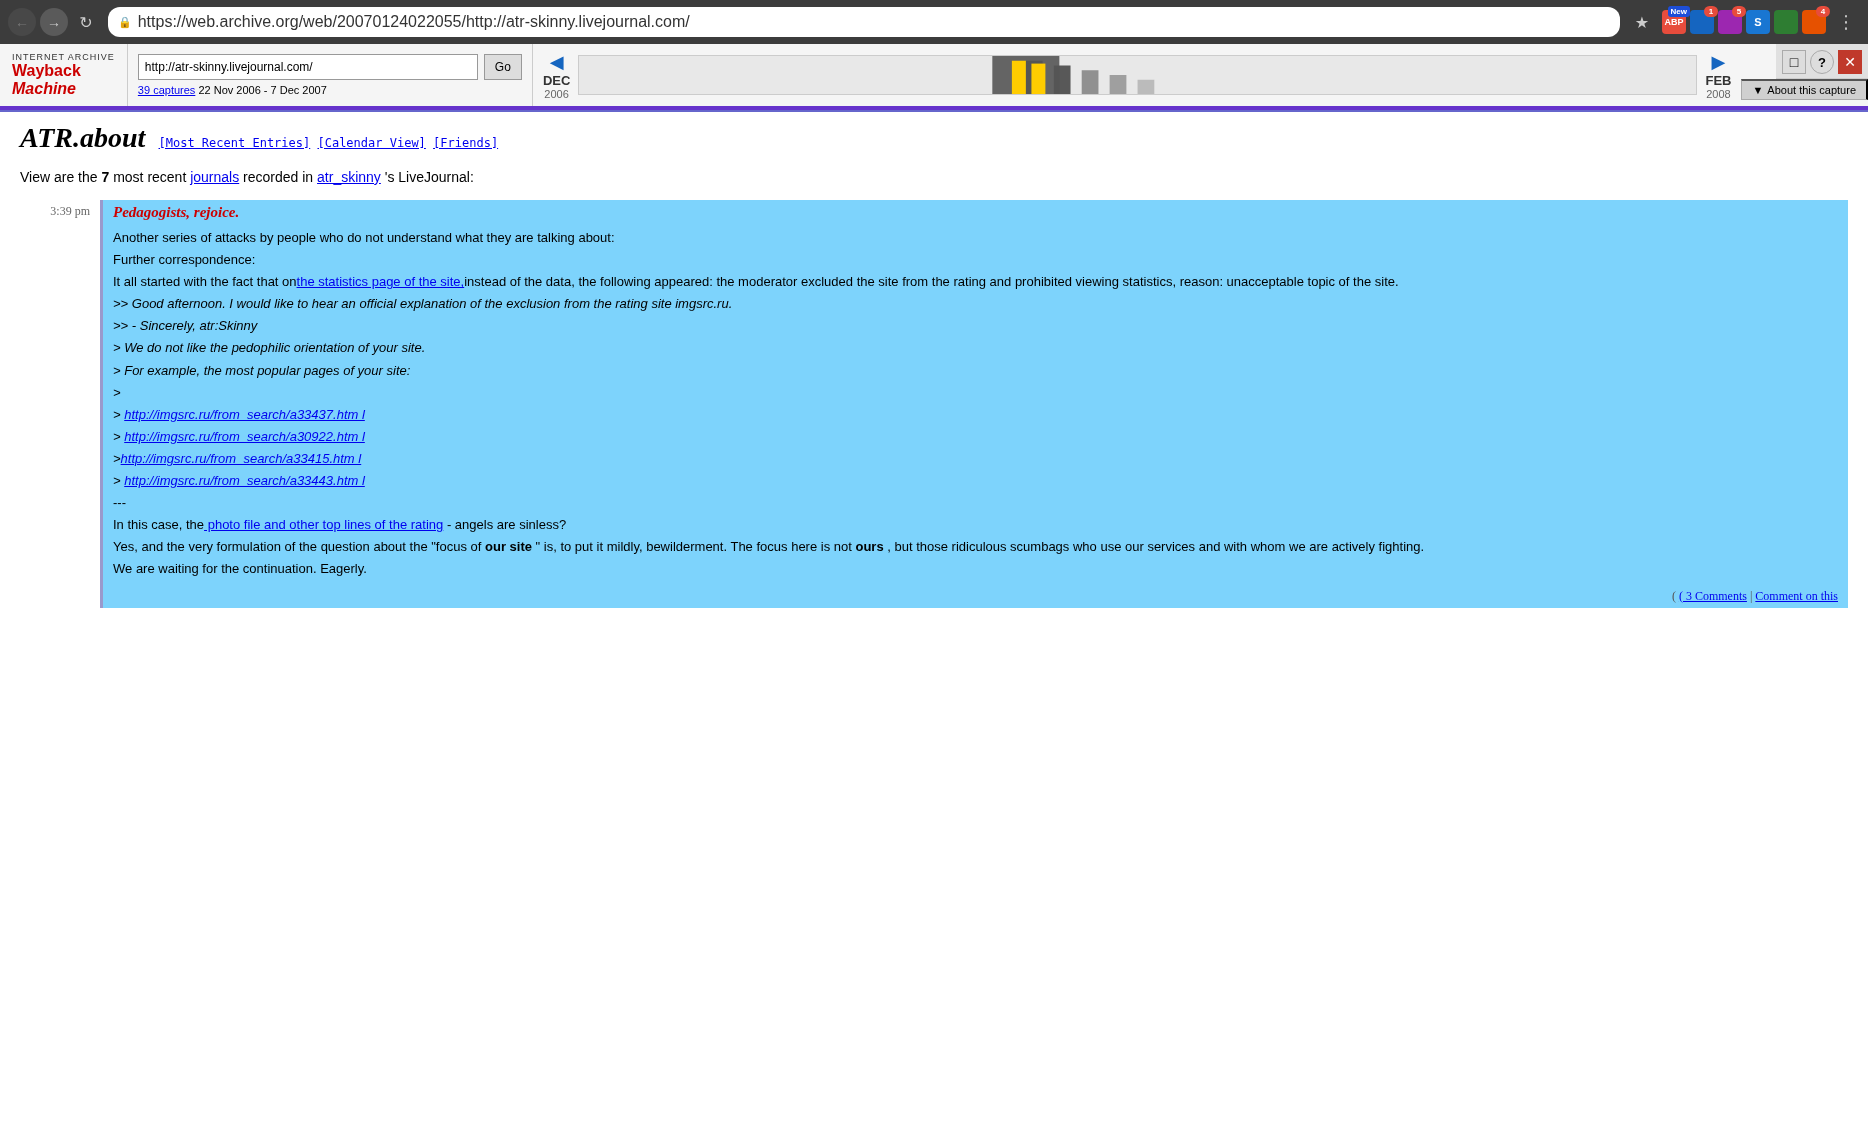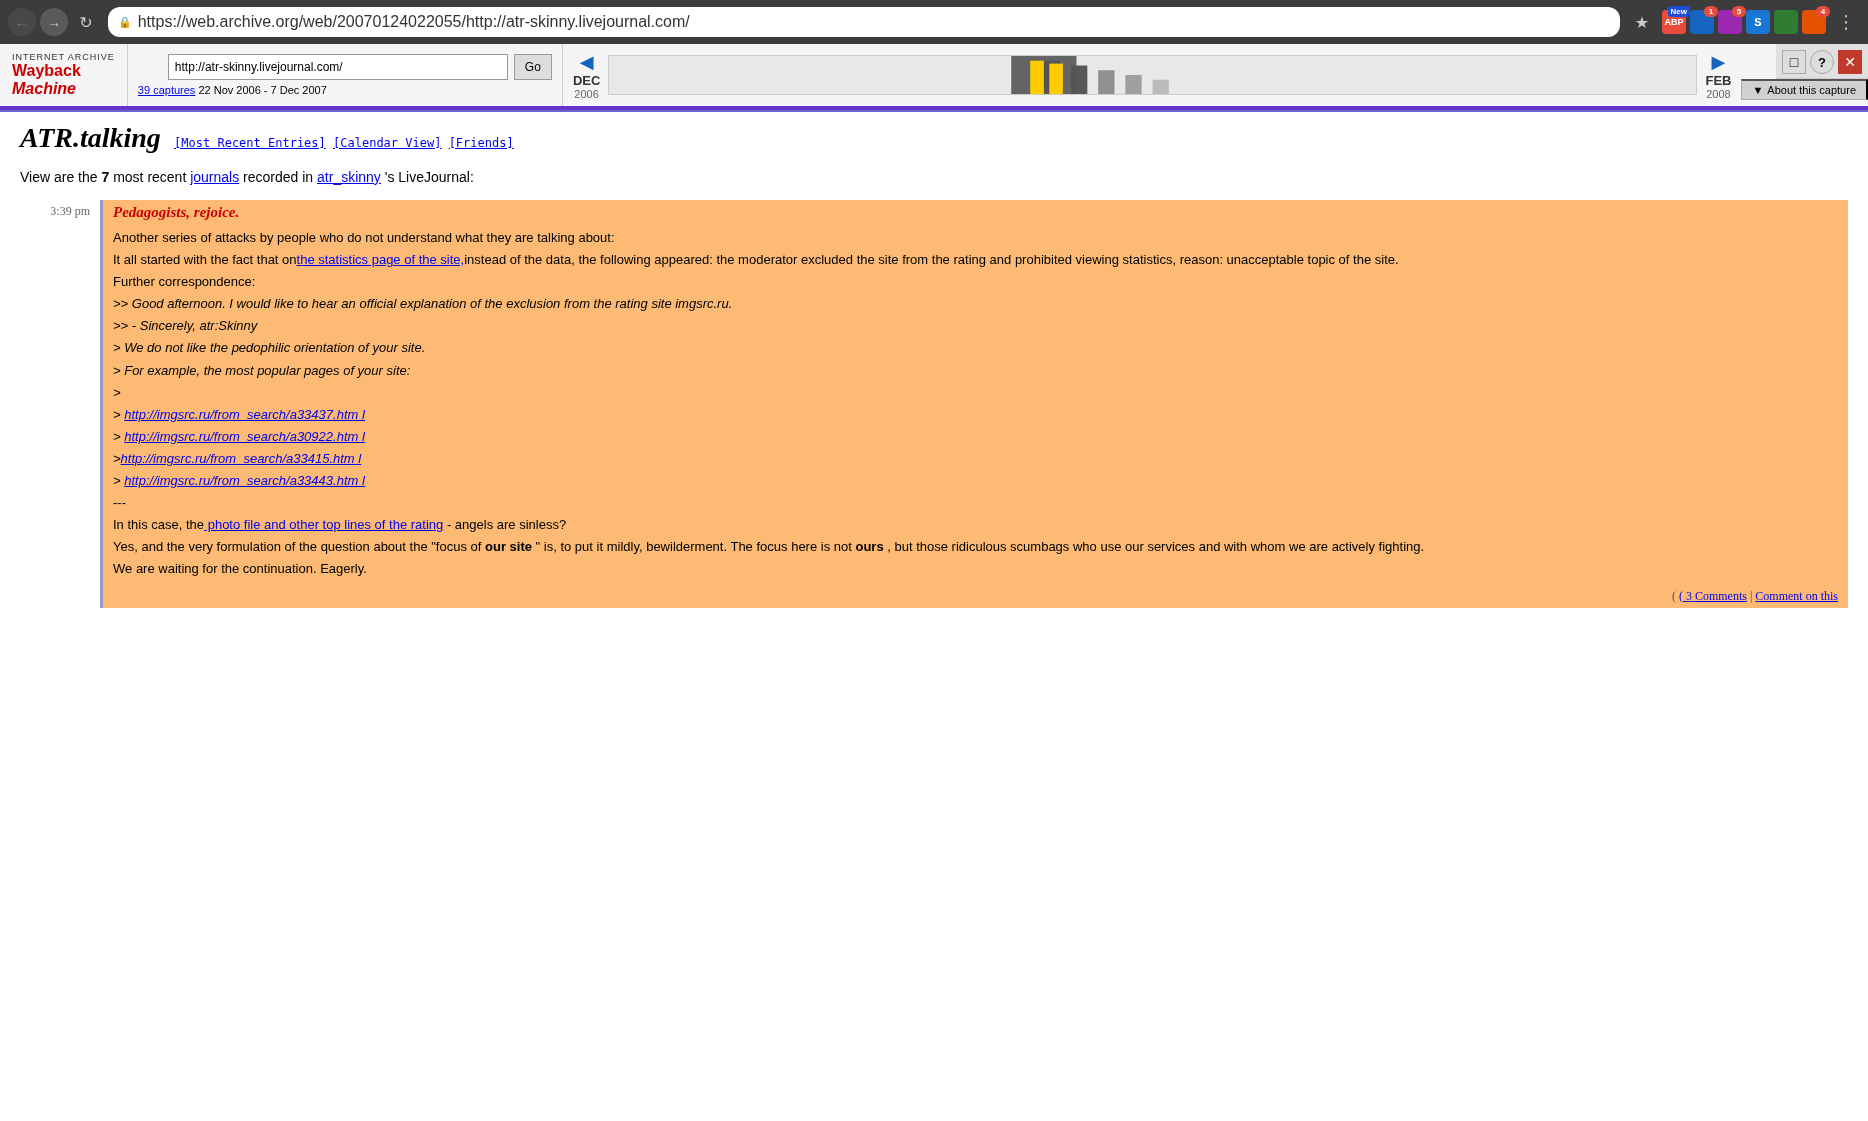"http://atr-skinny.livejournal.com/" div { margin-left: 30px -> none }
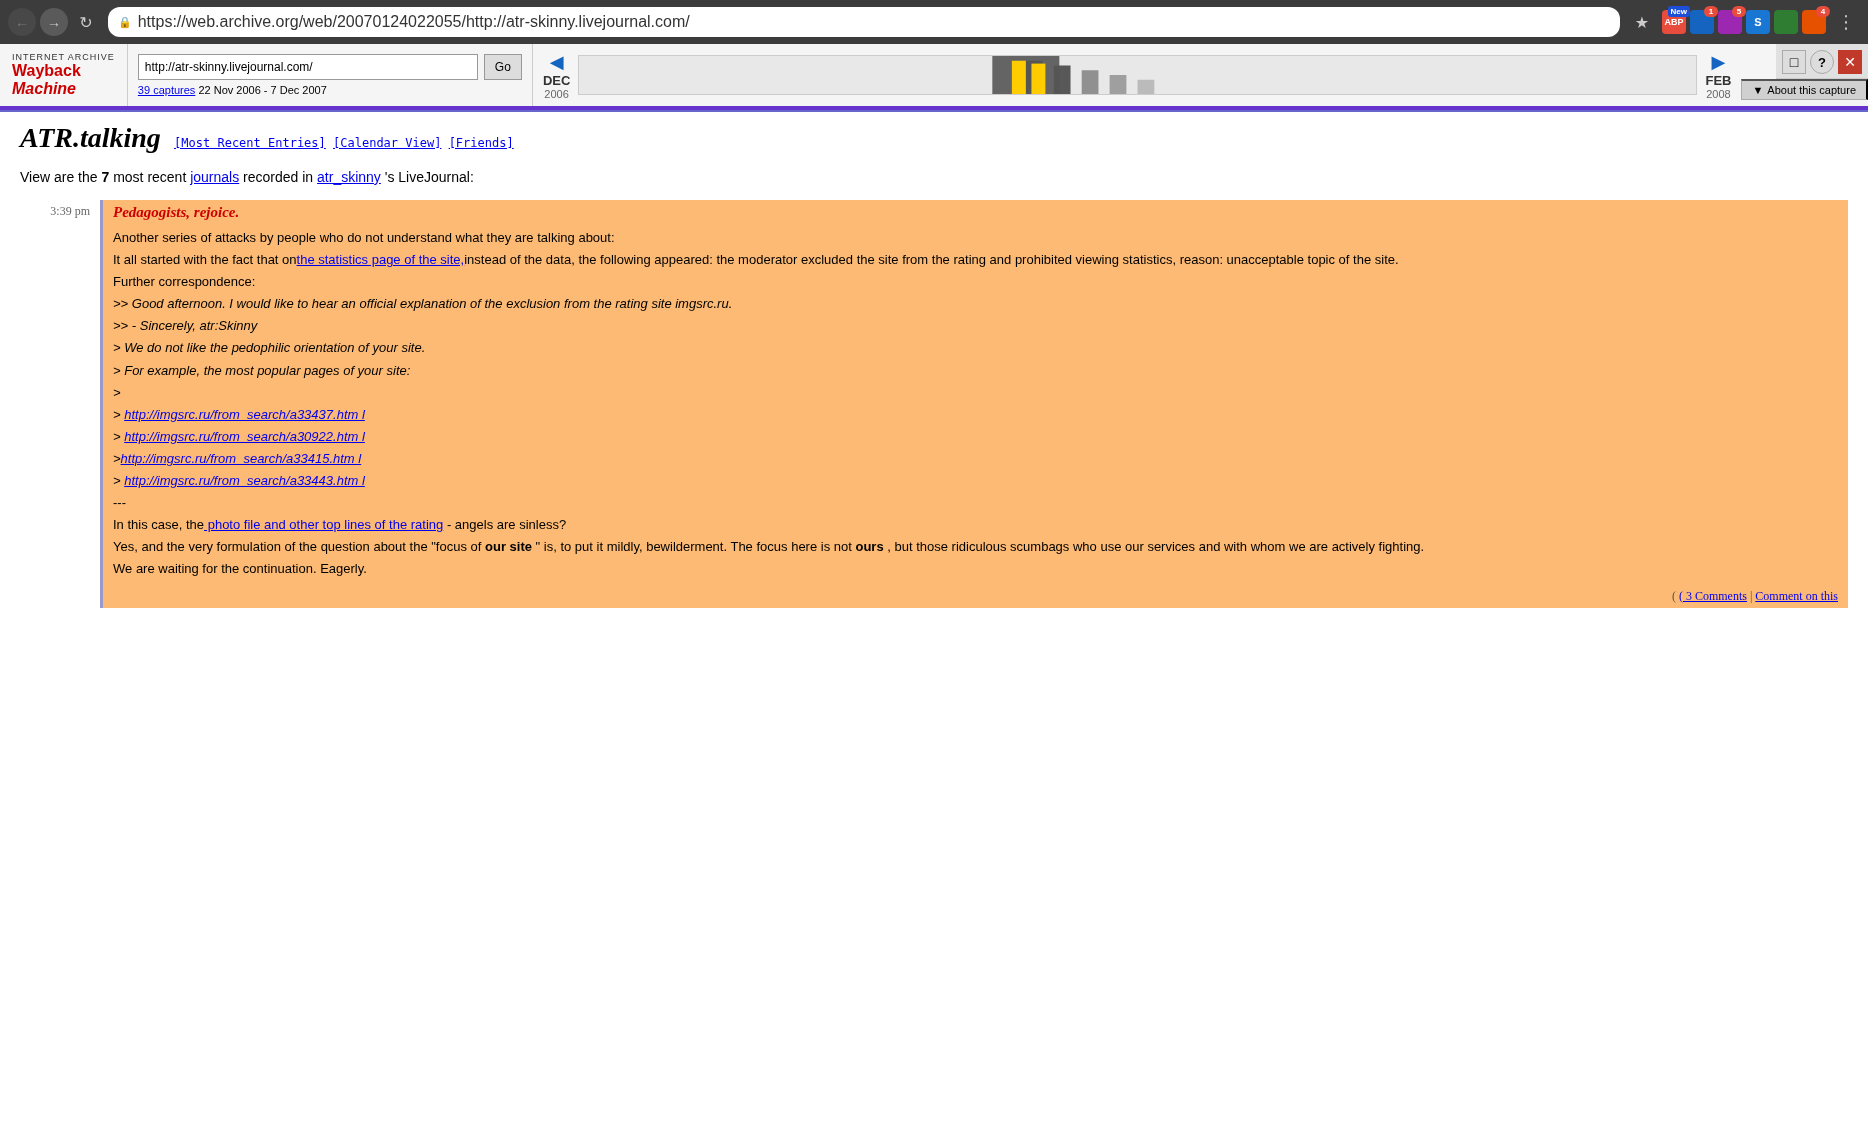"ATR.talking" span { text: ATR.talking -> ATR.about }
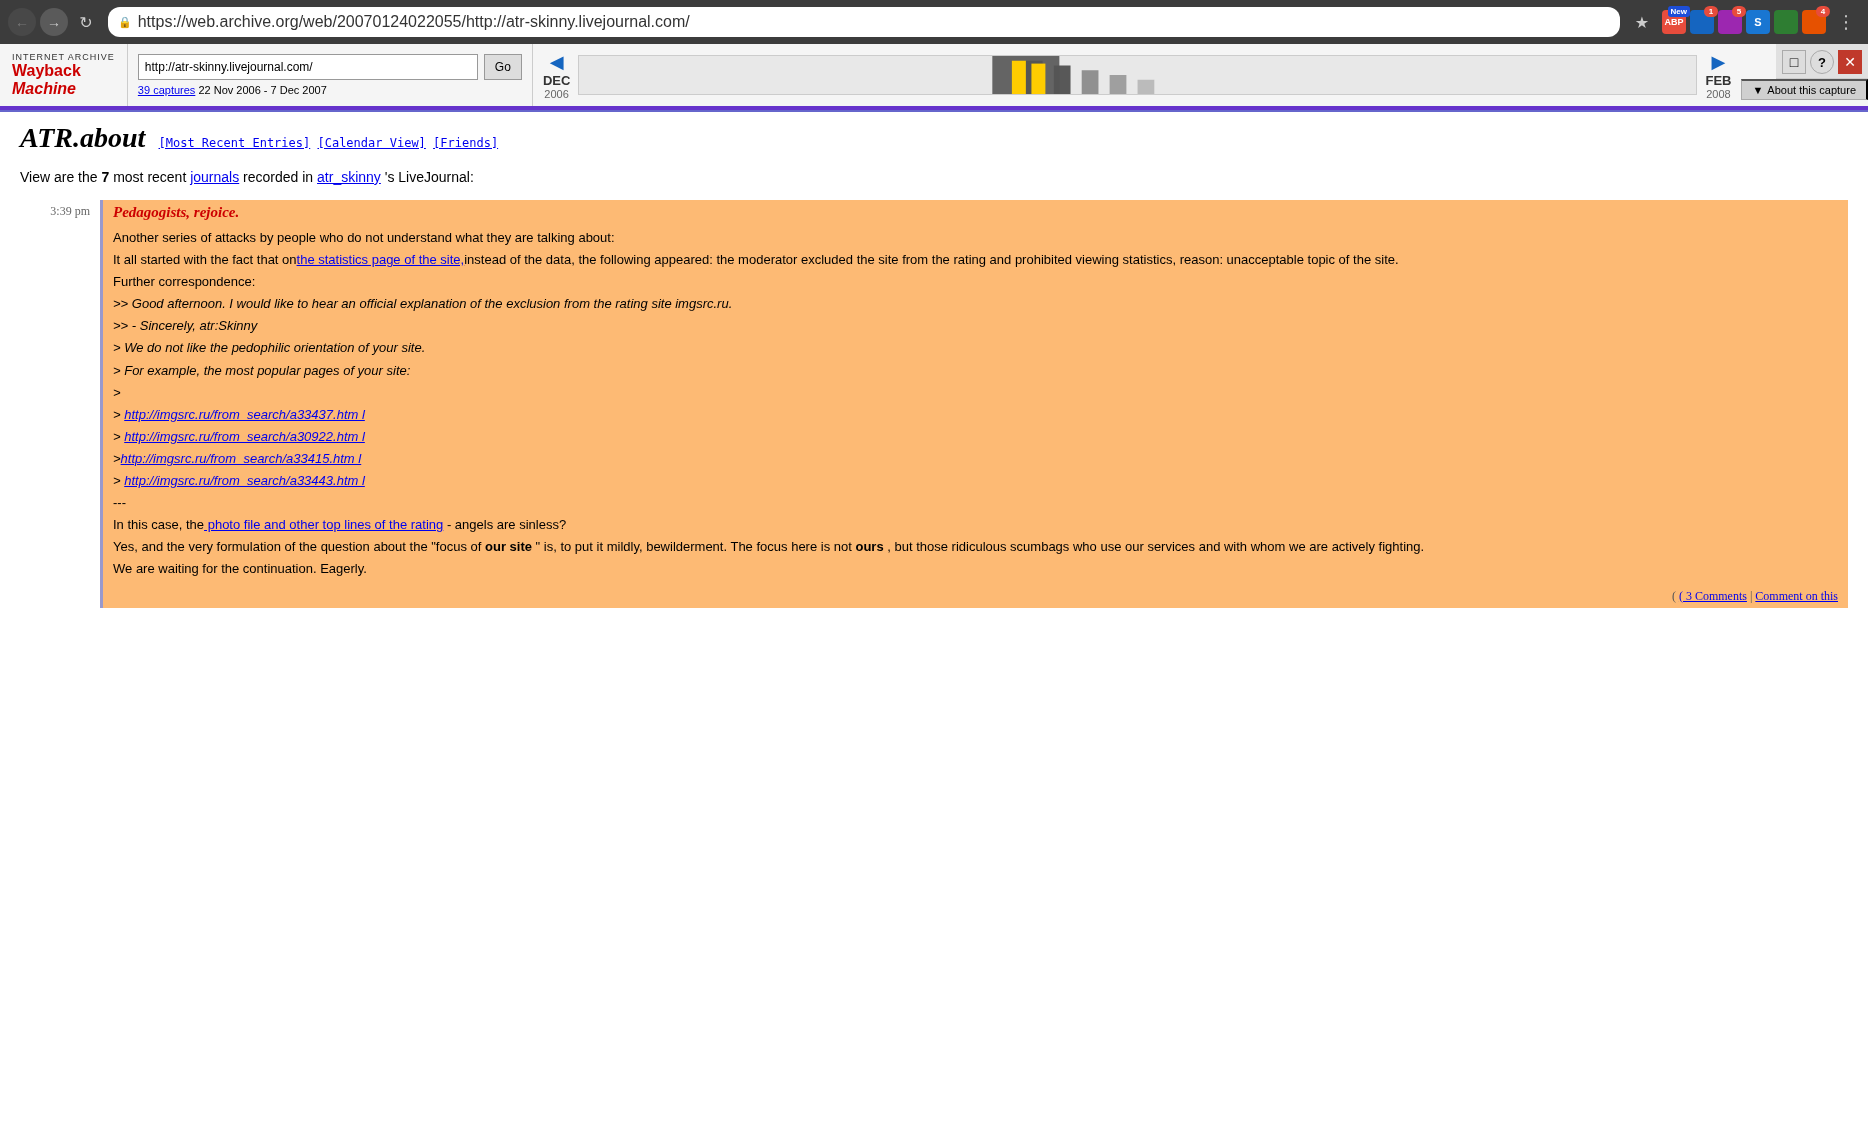"Pedagogists, rejoice." div { background: #fdba74 -> #7dd3fc }
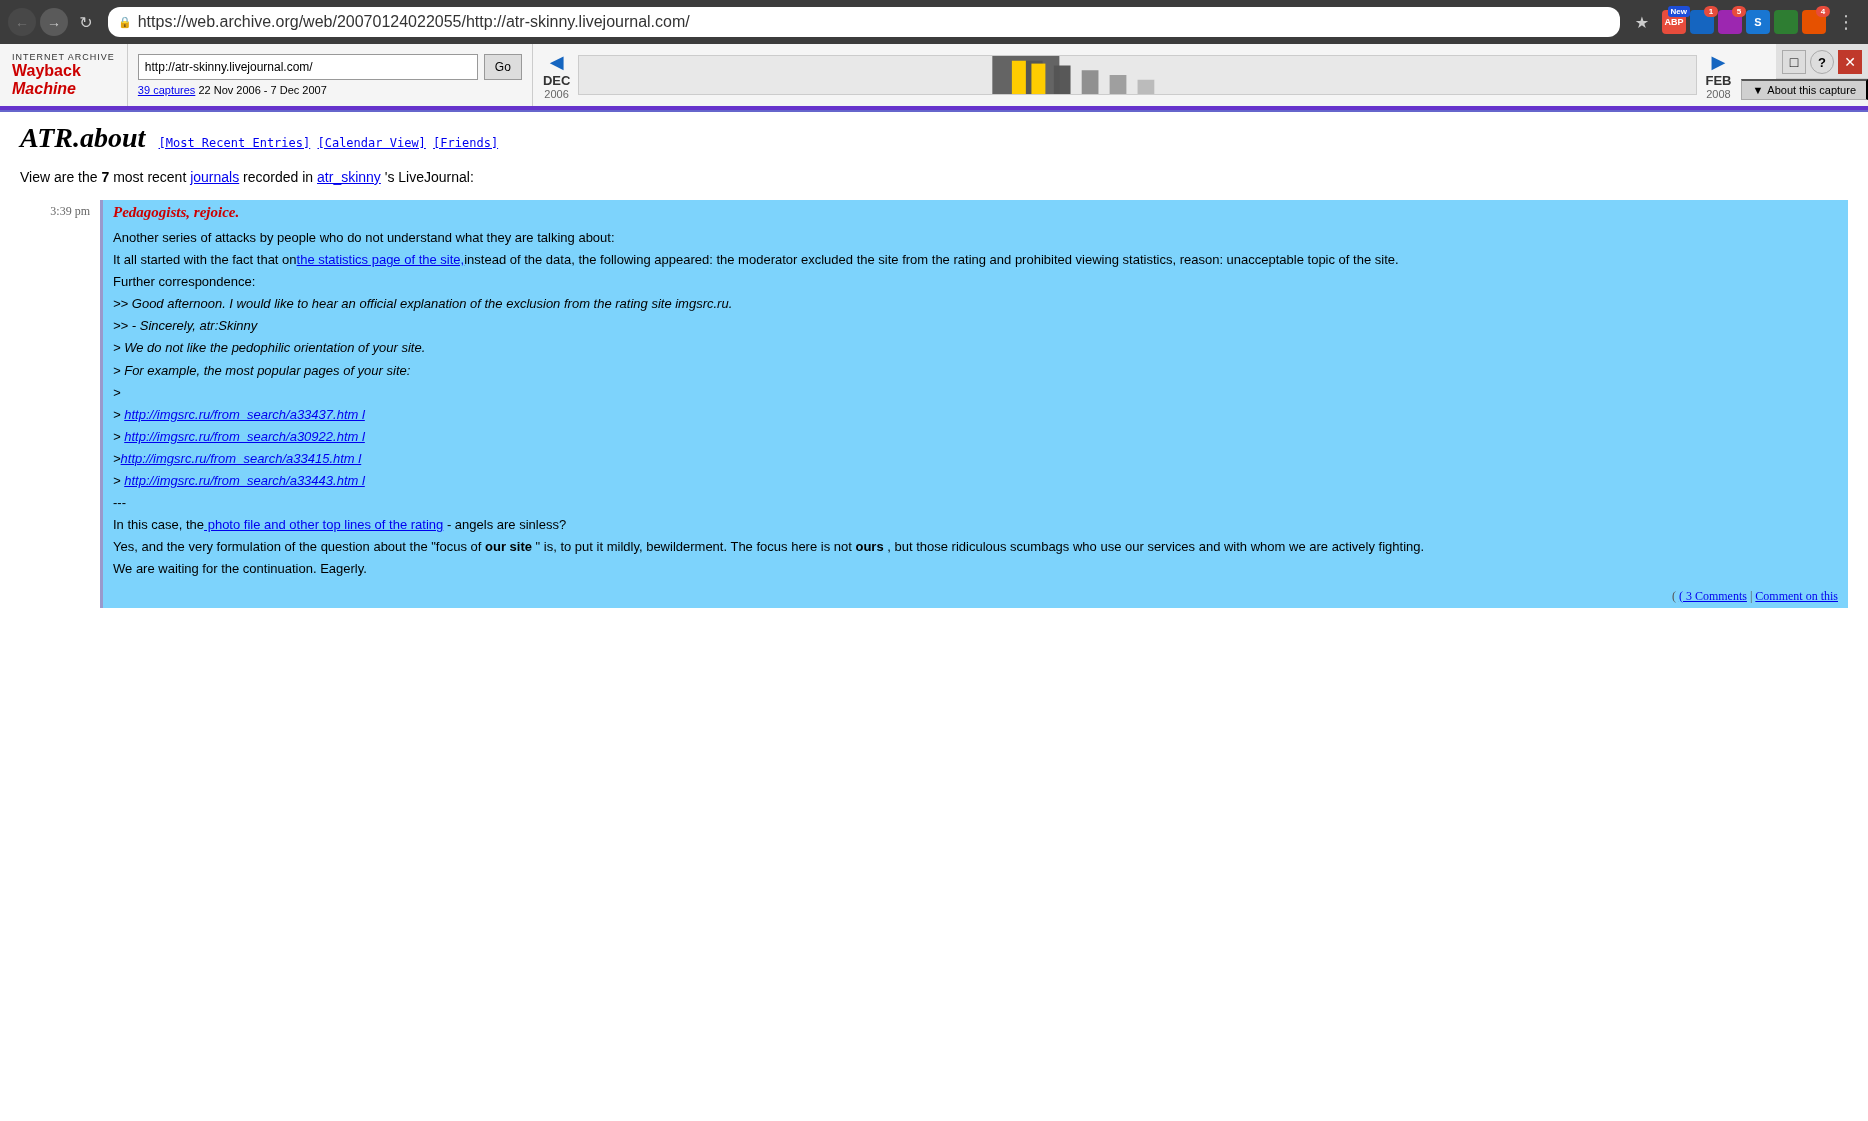"It all started with the" p { order: before "Further correspondence:" -> after "Further correspondence:" }
